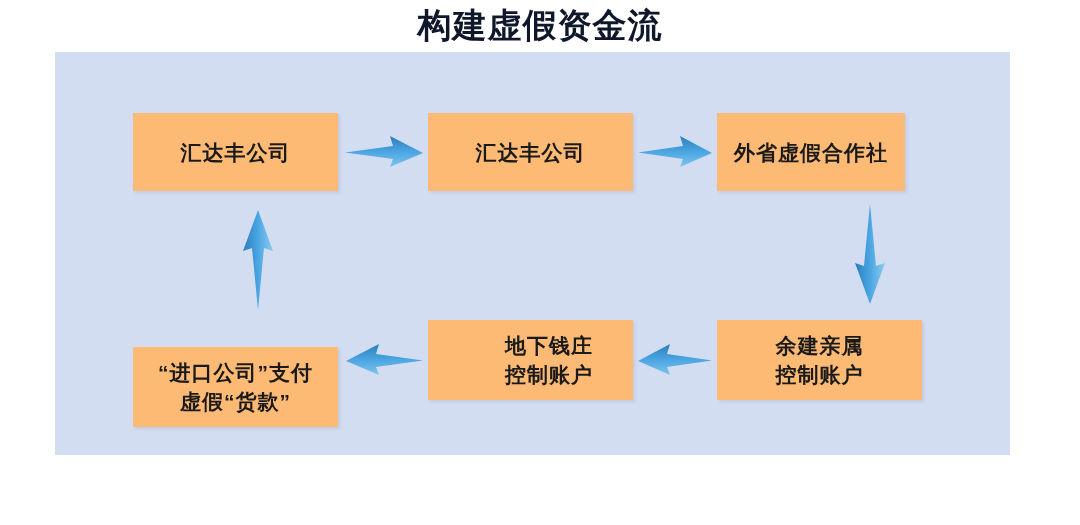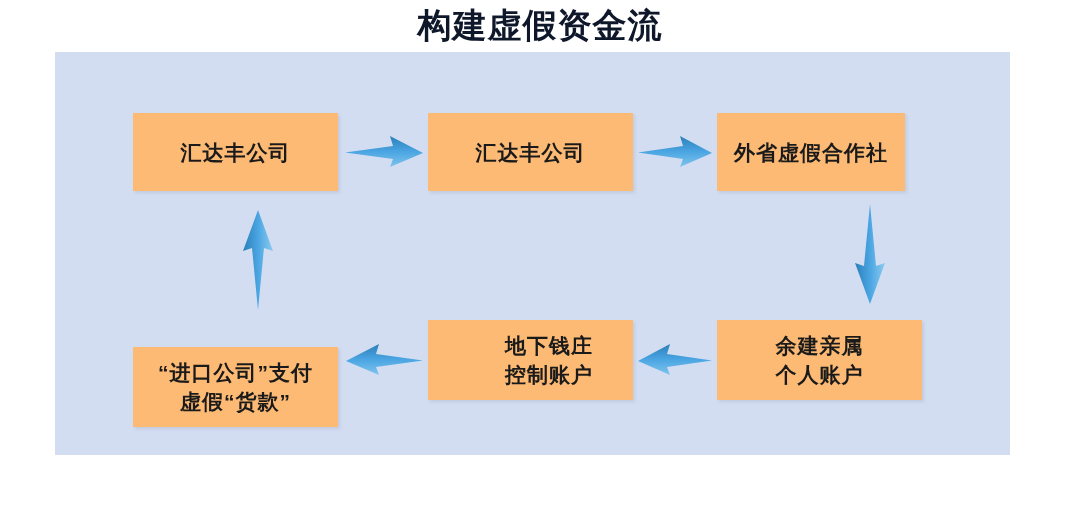"余建亲属" span.node-label { text: 个人 -> 控制 }
